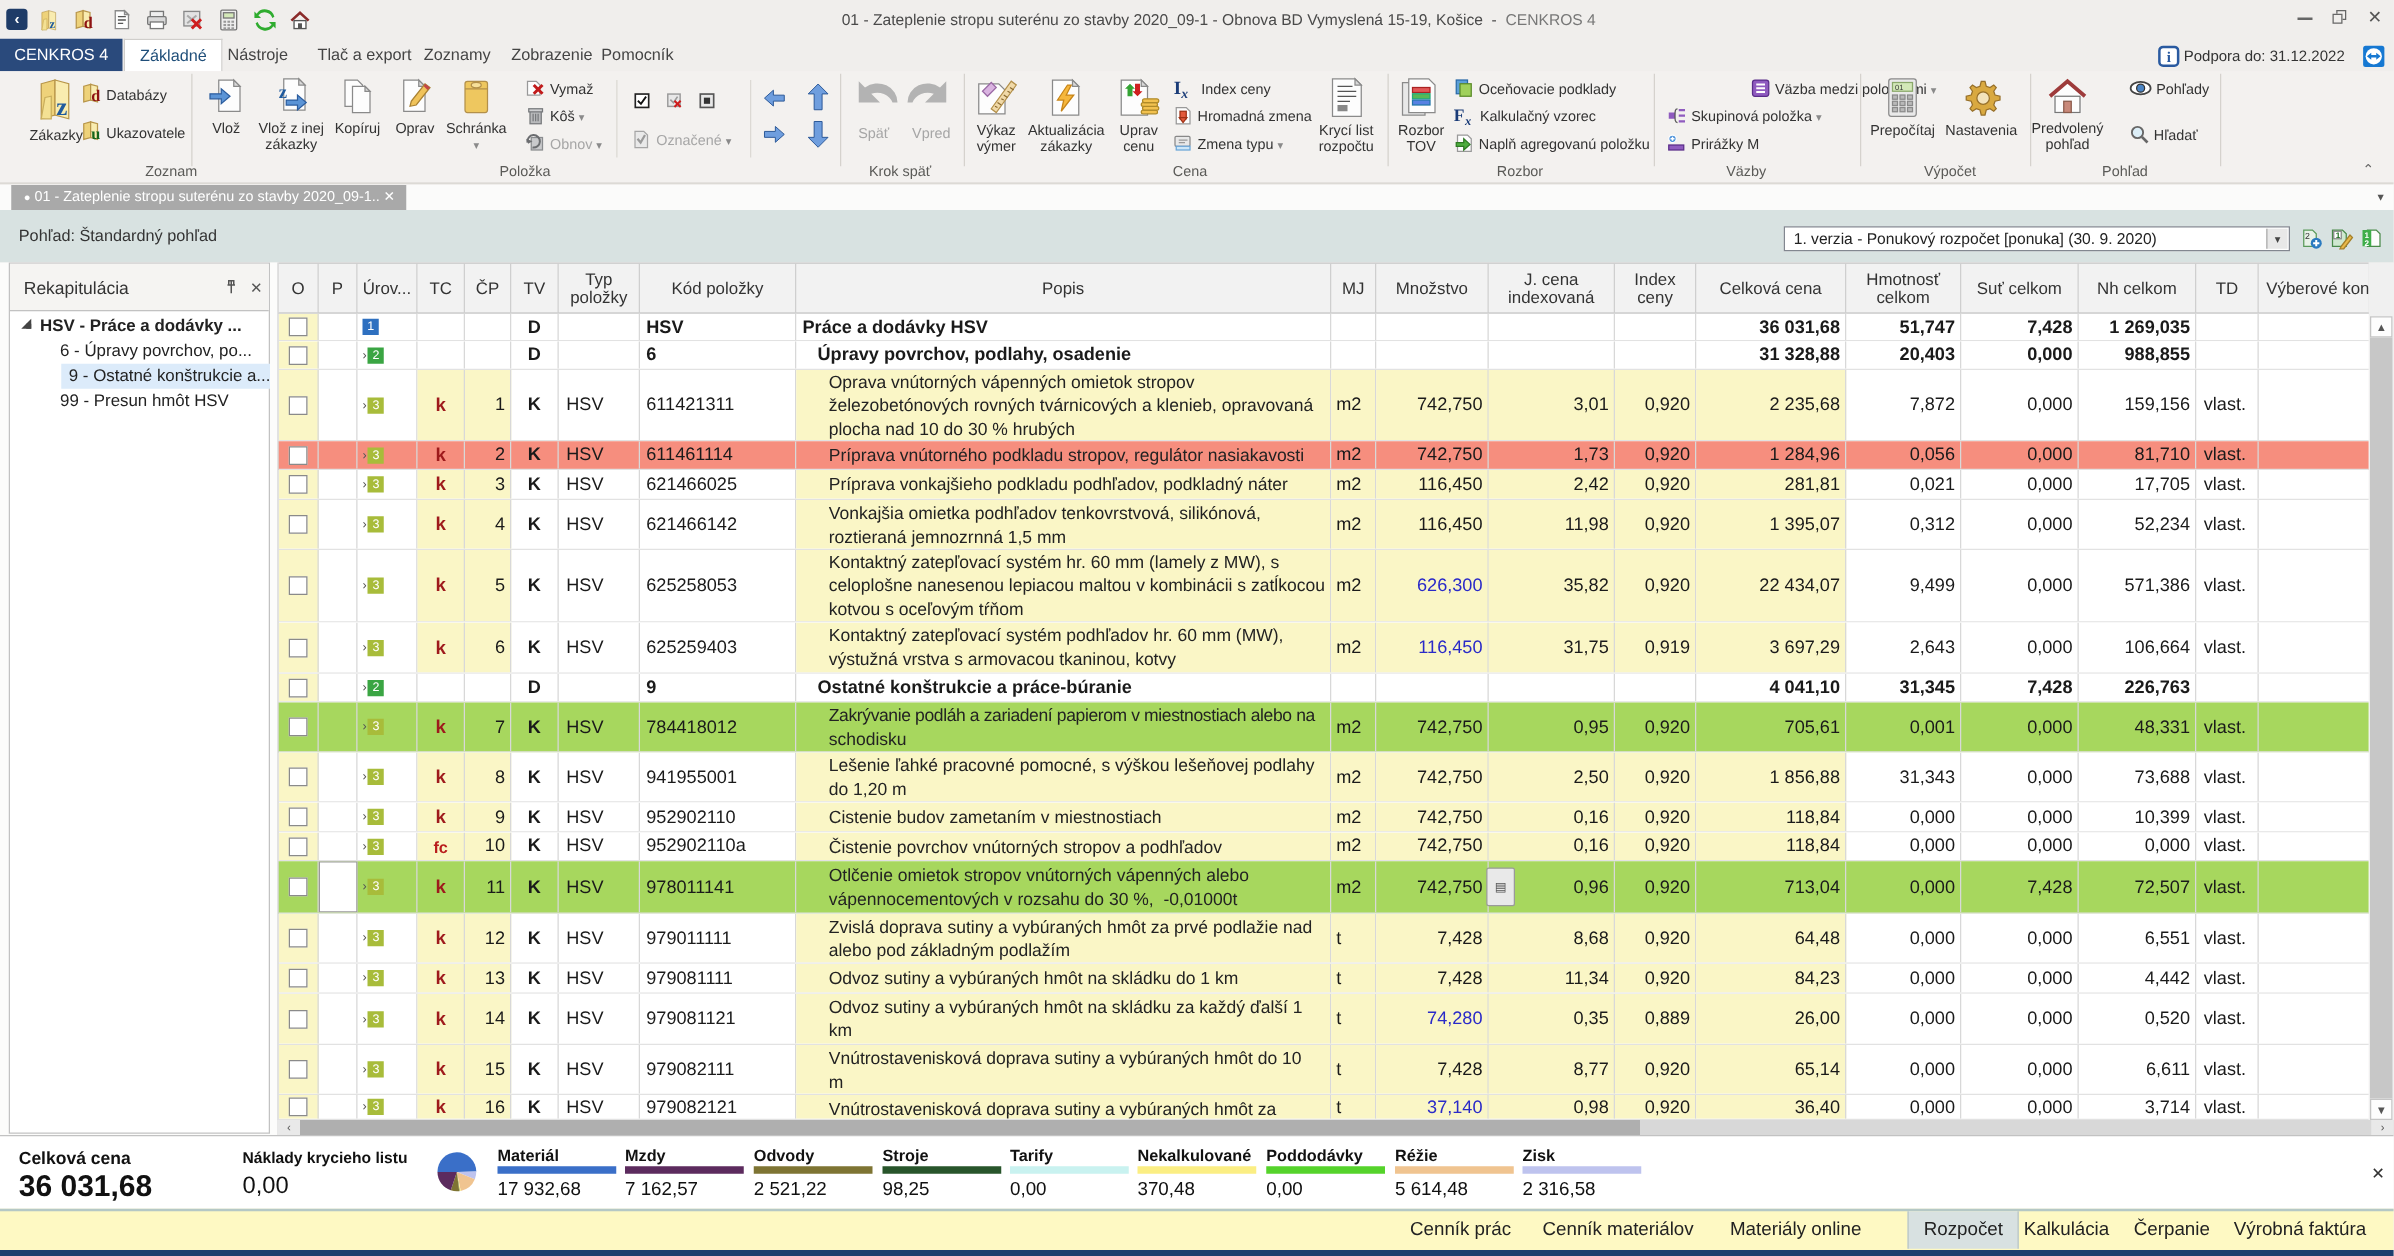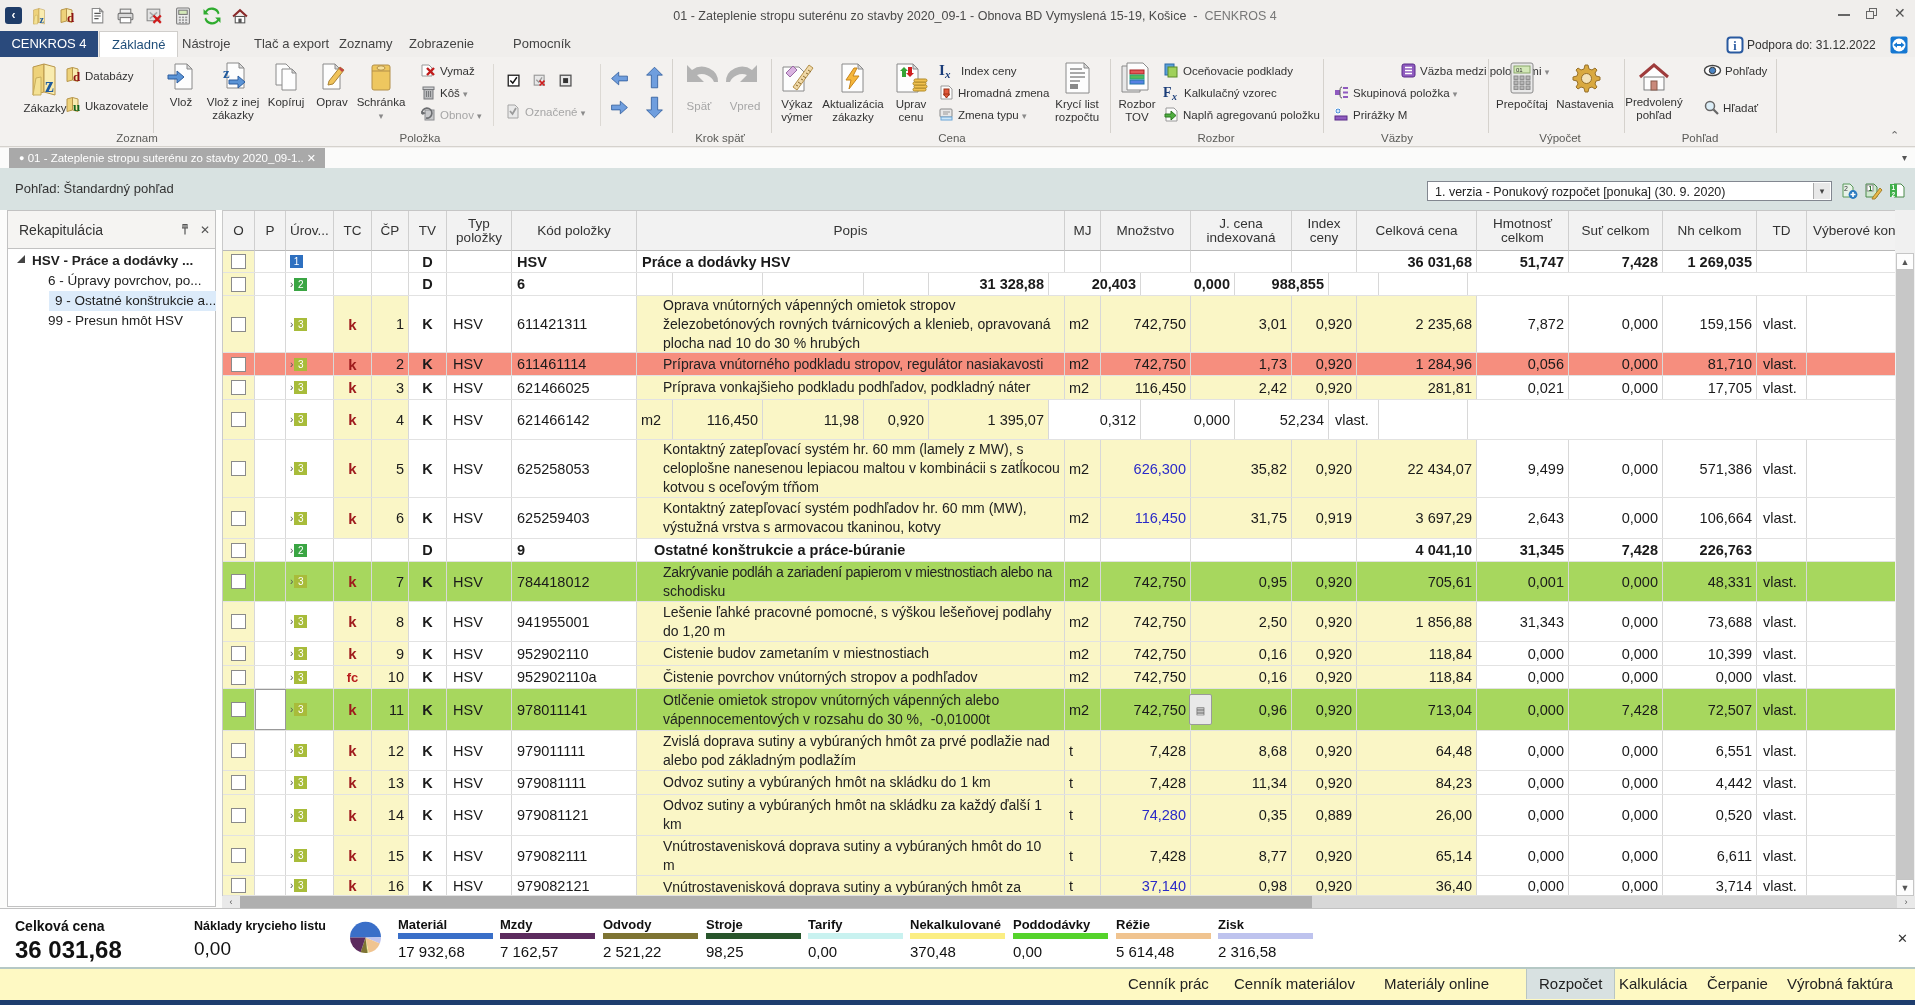"Pomocník" div.rtab { left: 501px -> 469px }
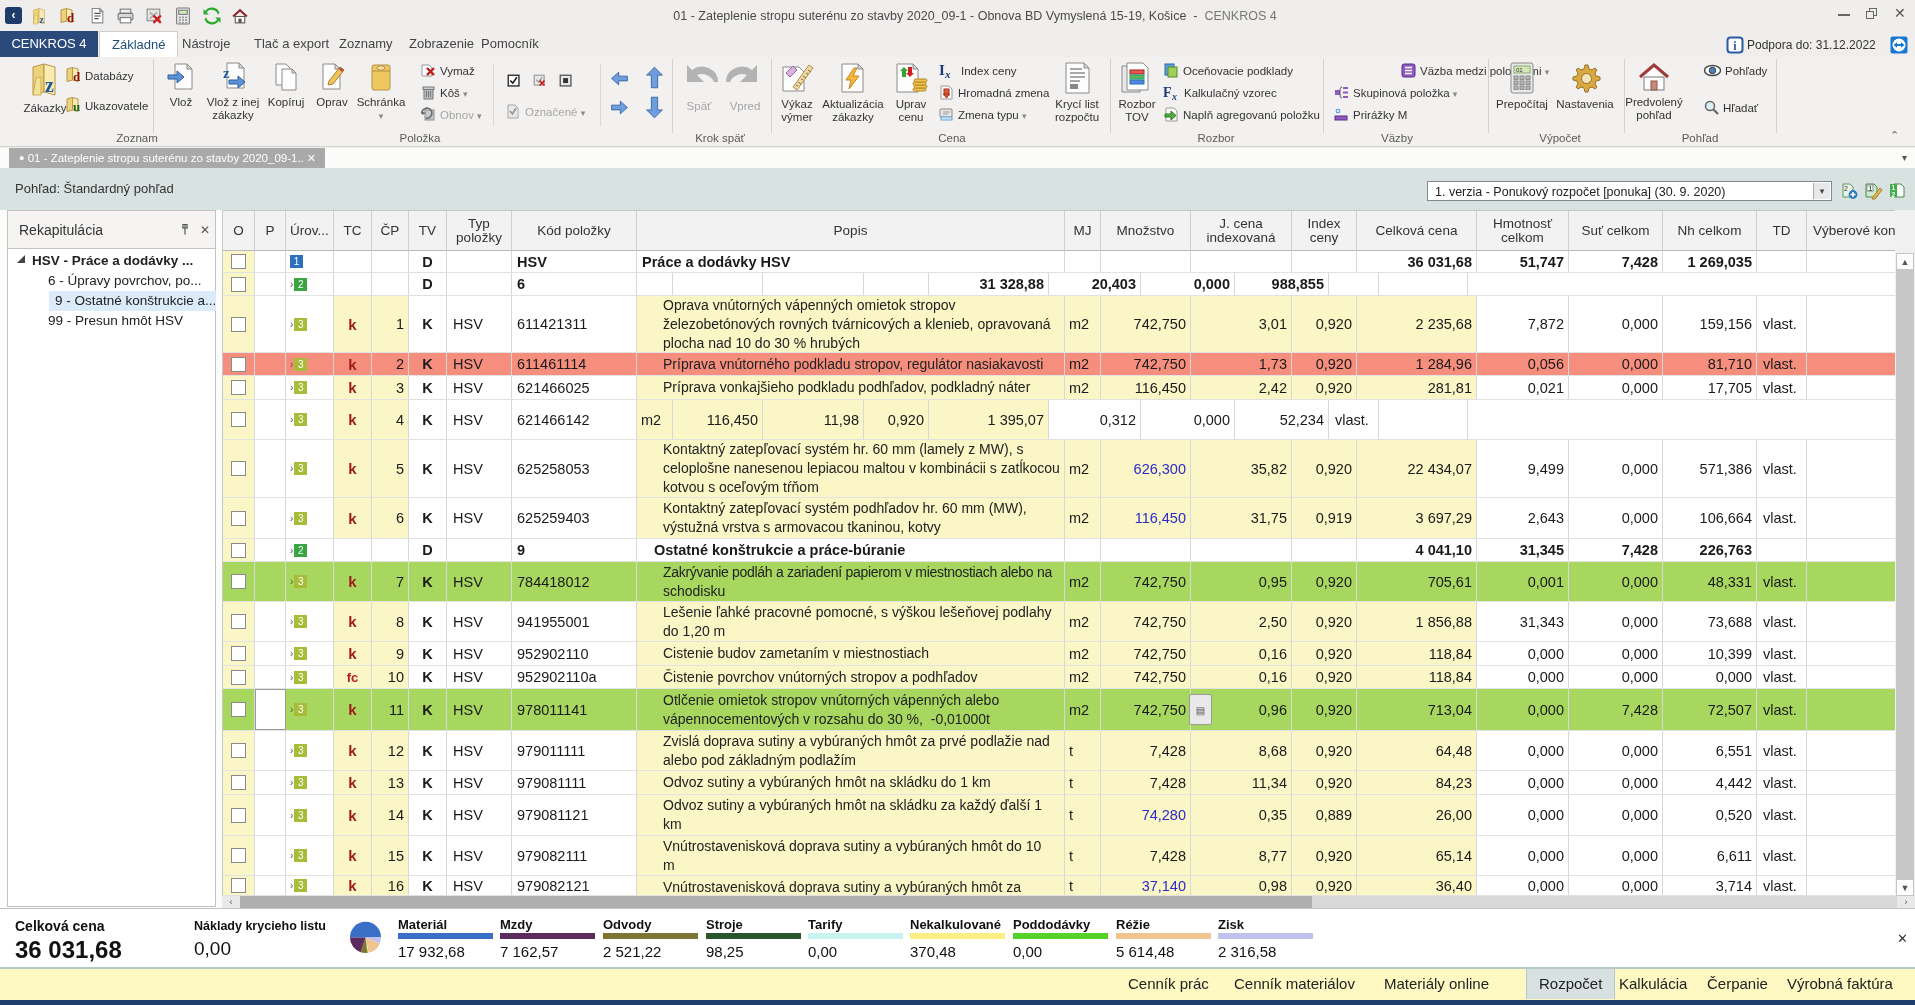"Úpravy povrchov, podlahy, osadenie" div.c { html: none -> <div> <span>Úpravy povrchov, podlahy, osadenie</span> </div> }
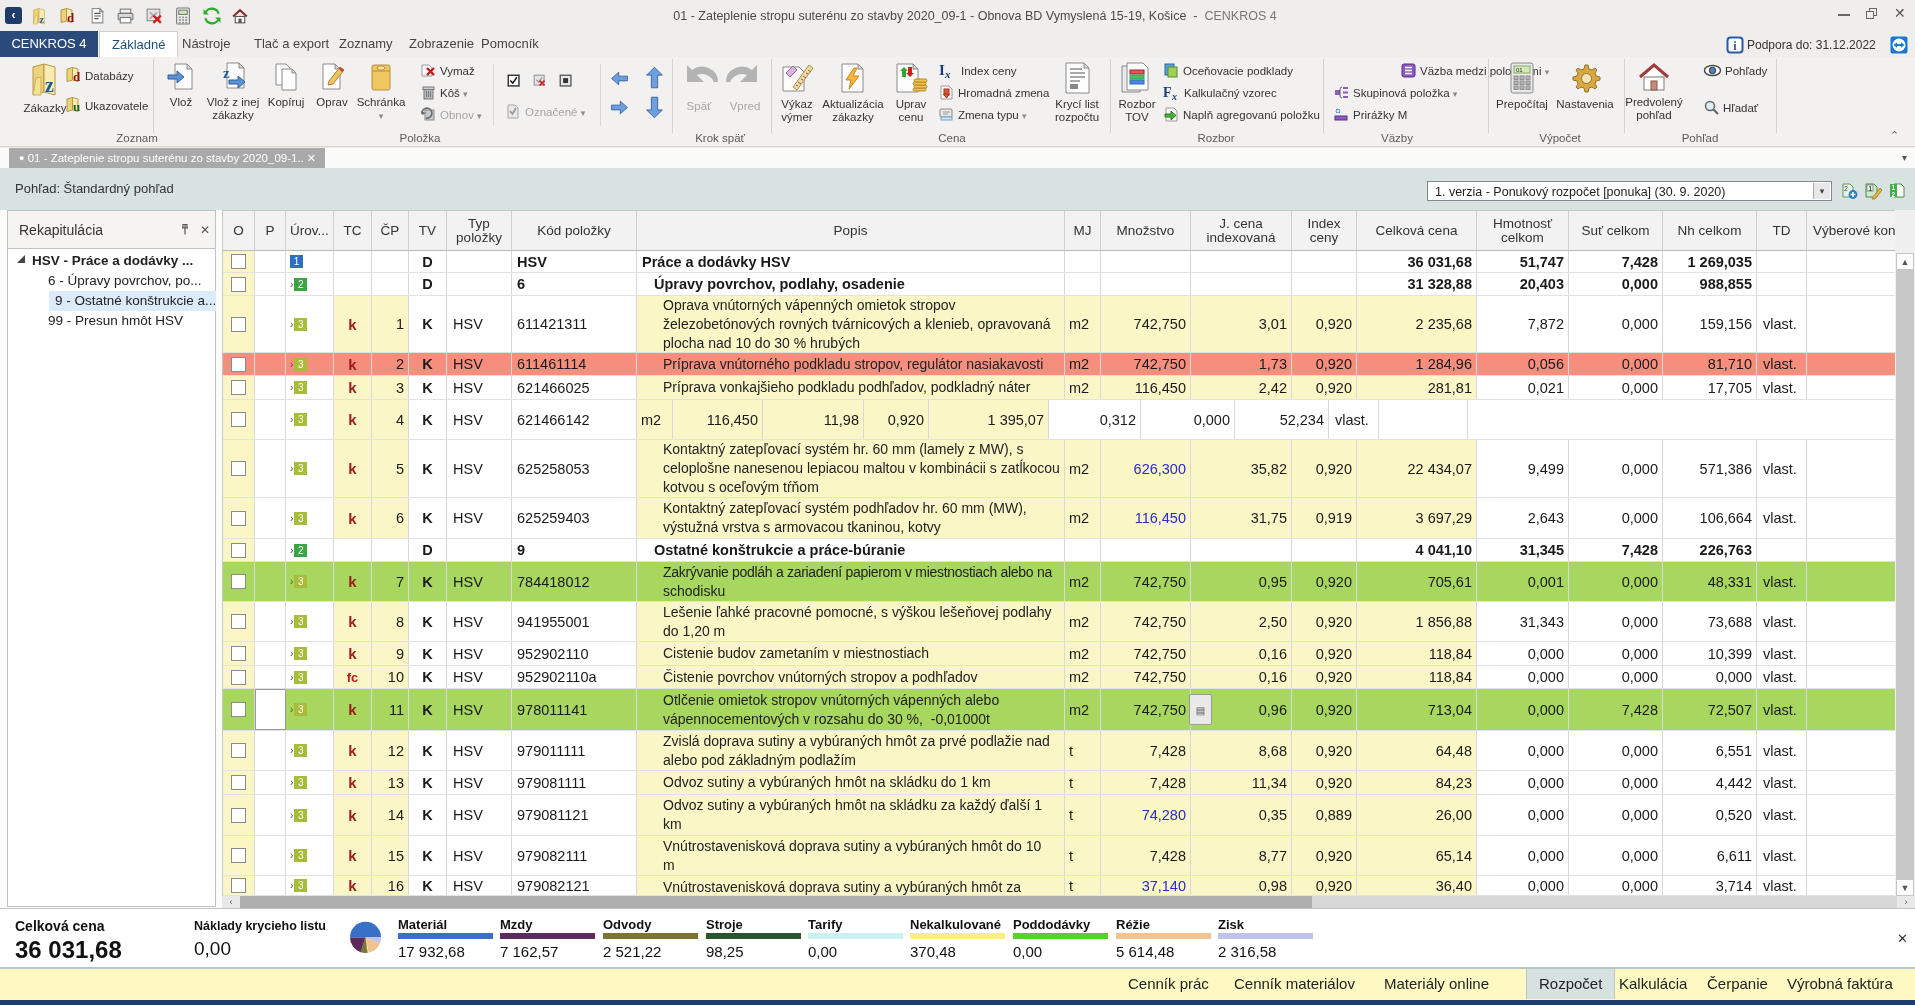"Vonkajšia omietka podhľadov" div.c { html: none -> <div> <div>Vonkajšia omietka podhľadov tenkovrstvová, silikónová,<br>roztieraná jemnozrnná 1,5 mm</div> </div> }
